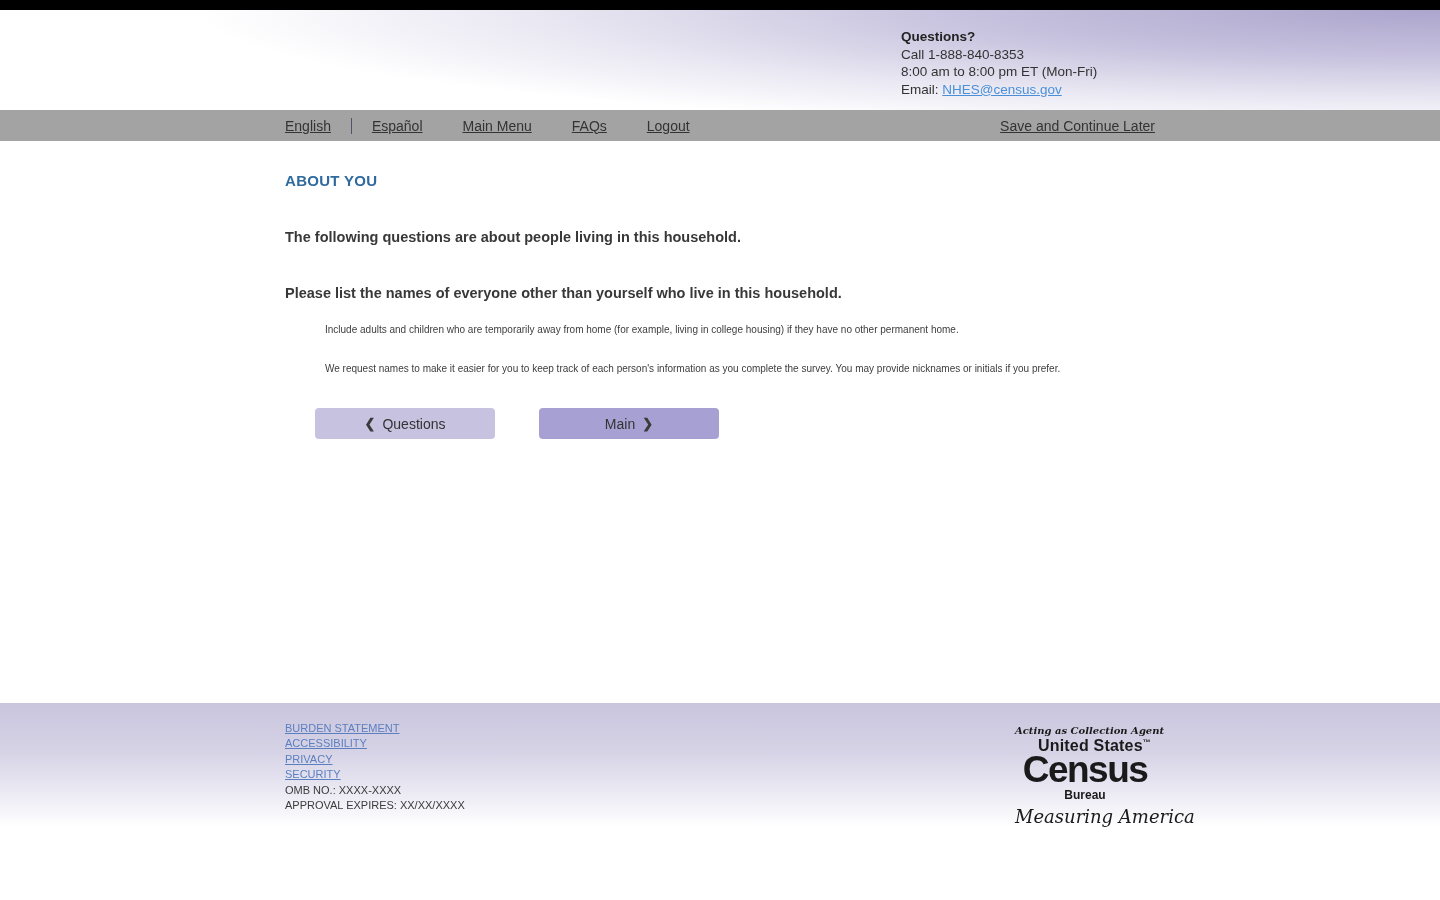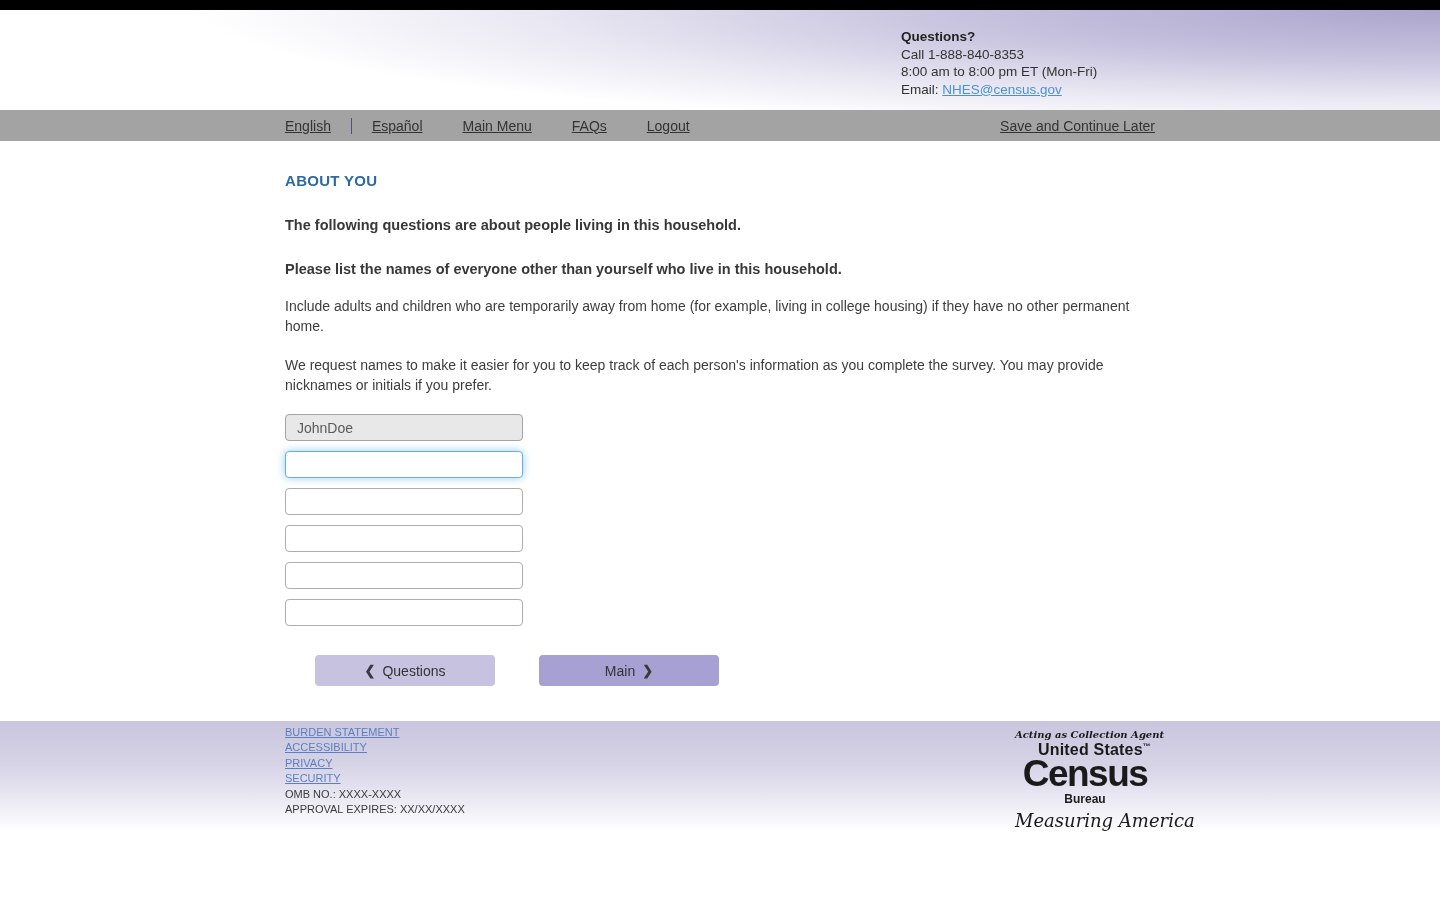"The following questions are about" .p-bold { margin-top: 28px -> 40px }
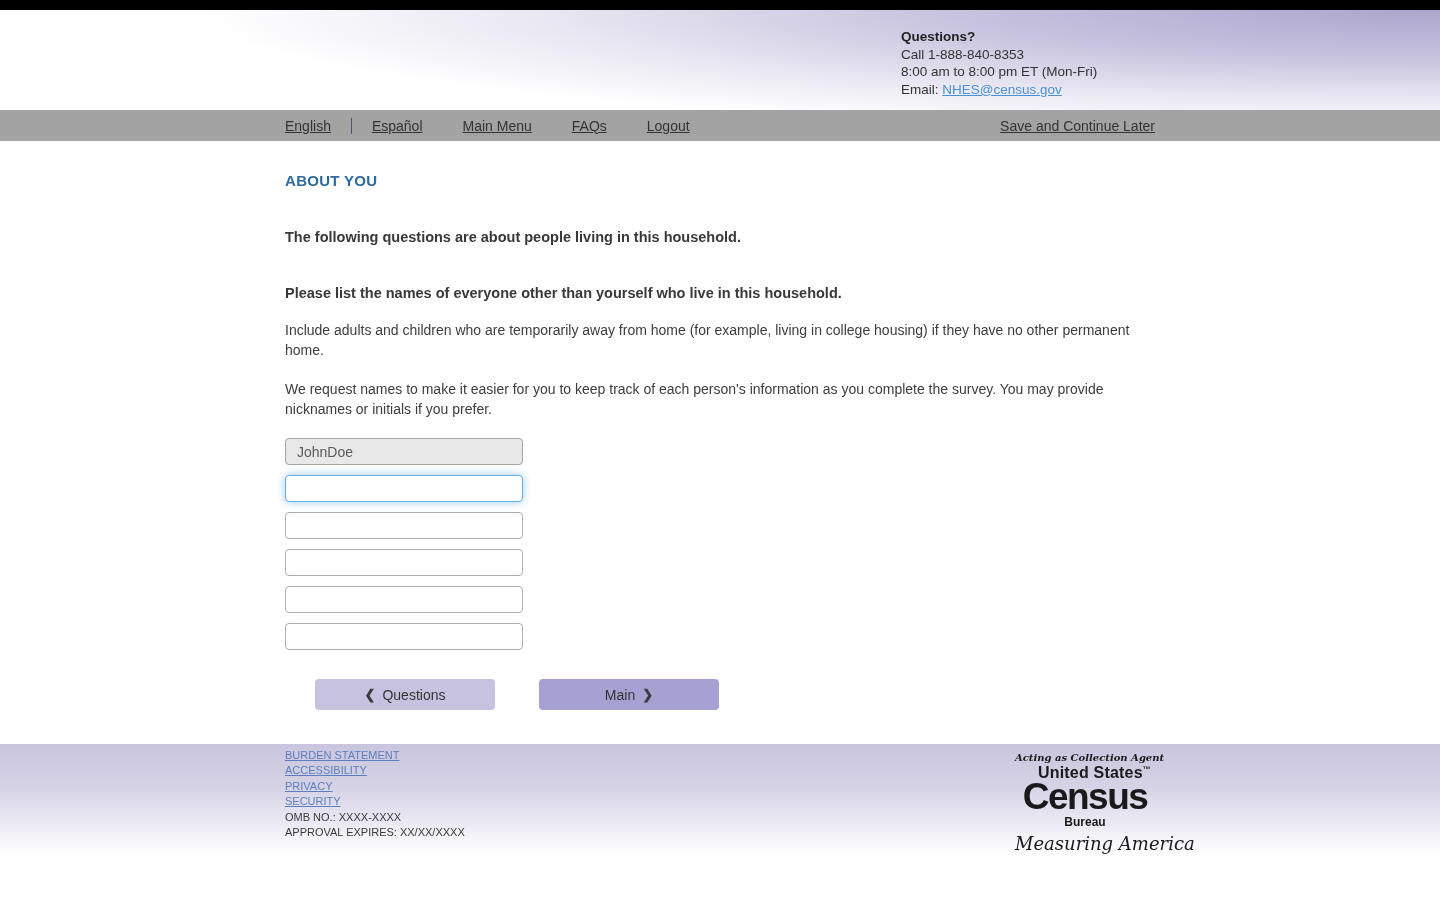"Include adults and children who" .p-normal { font-size: 14px -> 10px; margin-left: none -> 40px }
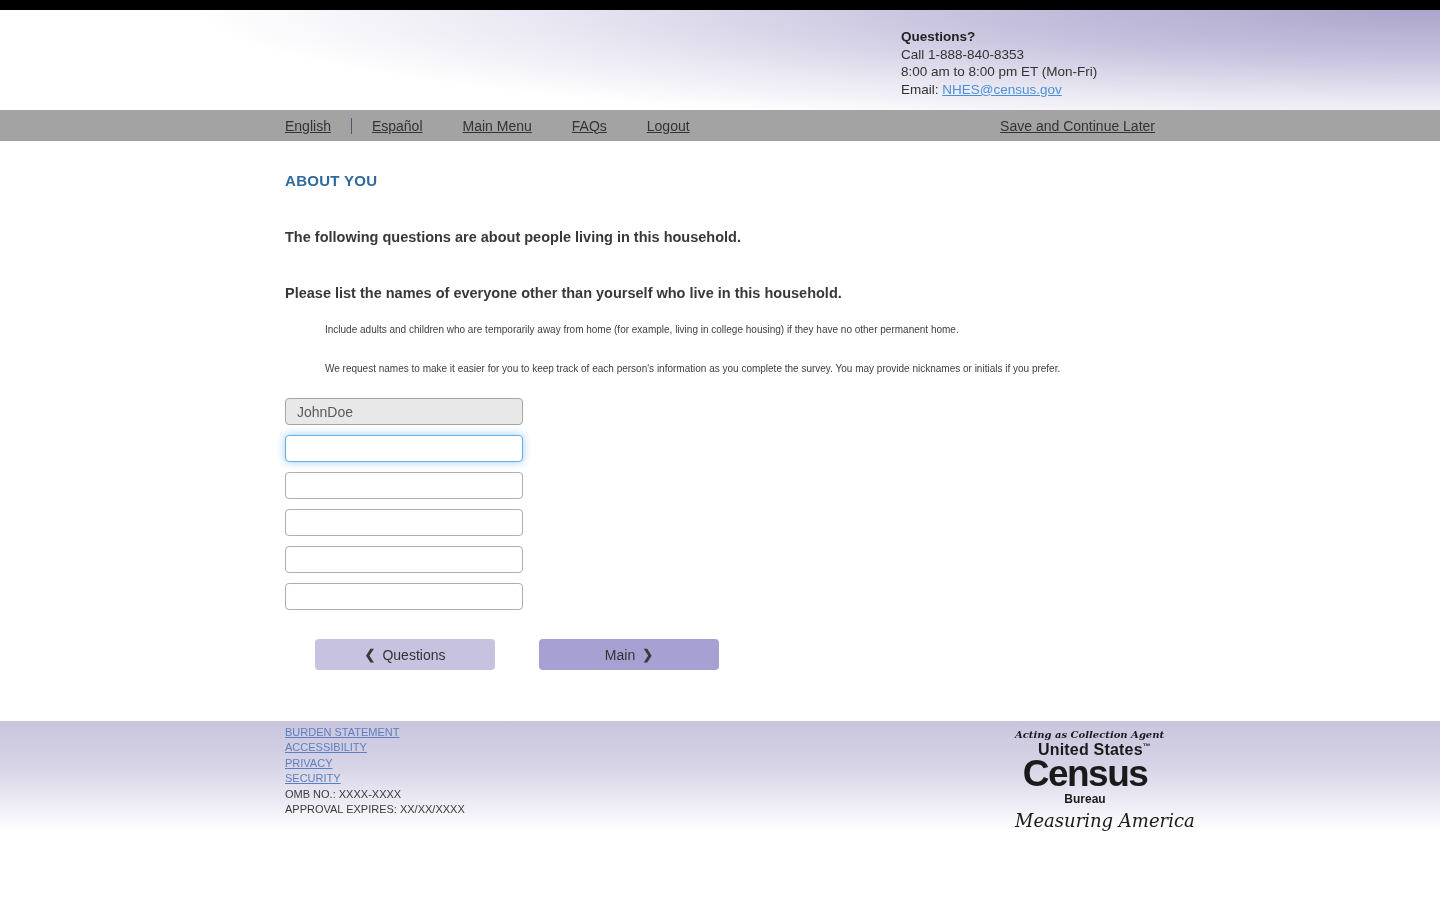"JohnDoe" div.name-inputs { html: <div> <input> <input> <input> <input> <input> <input> </div> -> none }
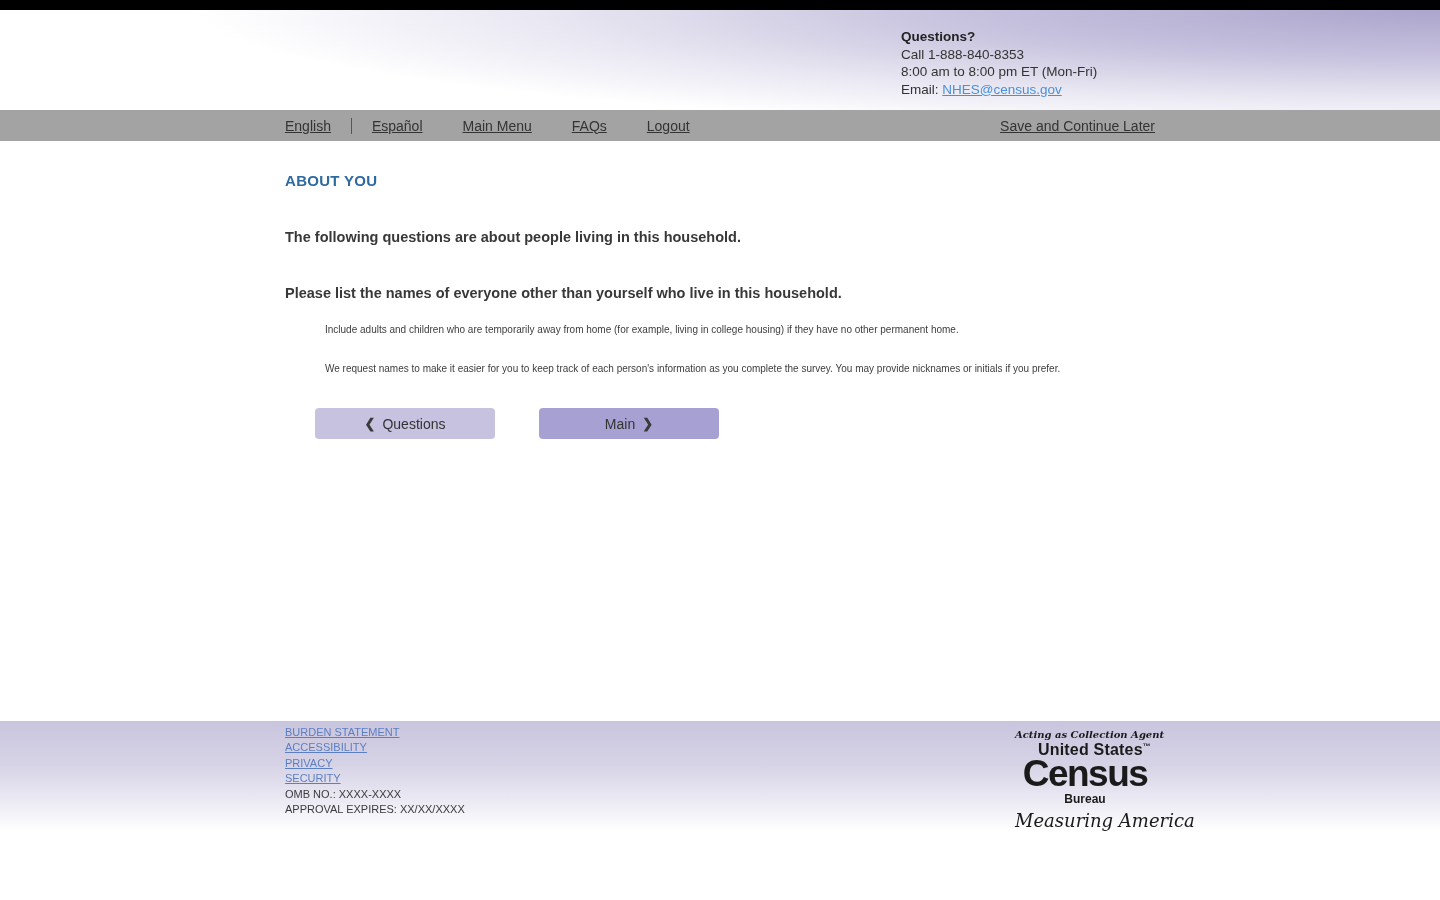"BURDEN STATEMENT" .footer-band { margin-top: 34px -> 16px; padding-top: 4px -> 18px }
